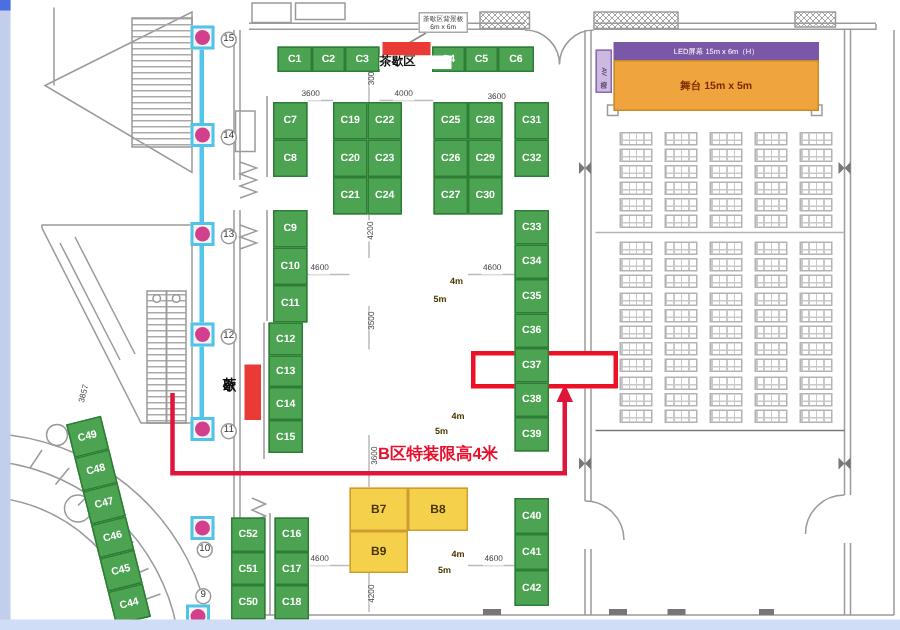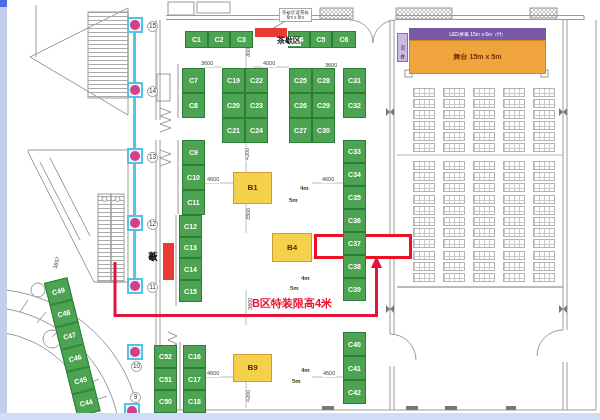"茶歇区" .tea-label-top { text-align: right -> left }
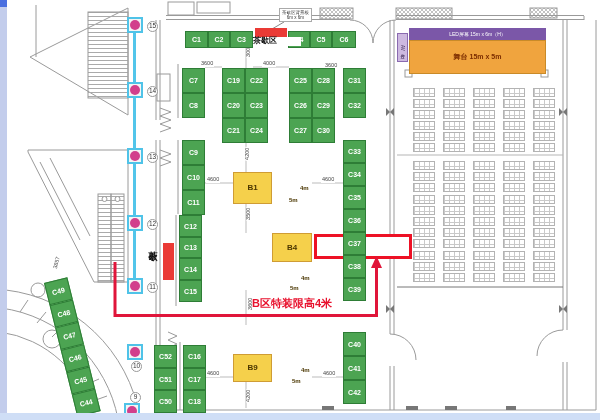"B1" div.booth { html: <div>B1</div> -> none }
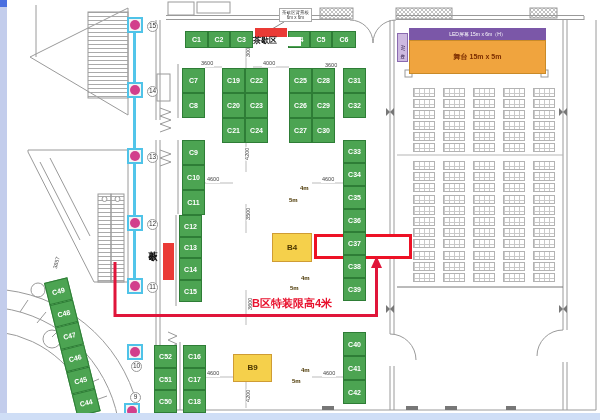"B4" div.booth { html: <div>B4</div> -> none }
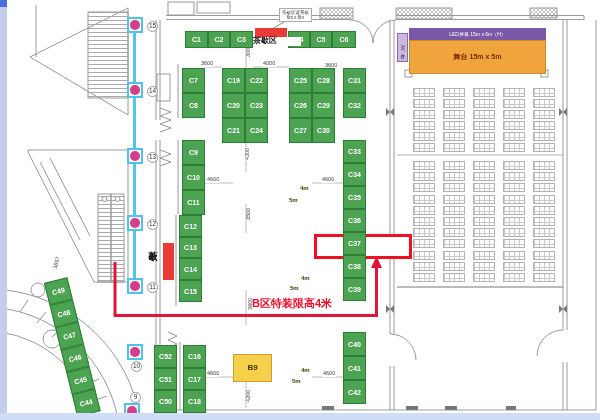"B7" div.booth { html: none -> <div>B7</div> }
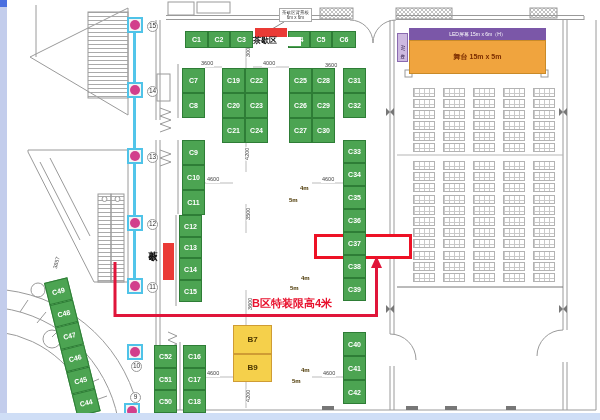"B8" div.booth { html: none -> <div>B8</div> }
